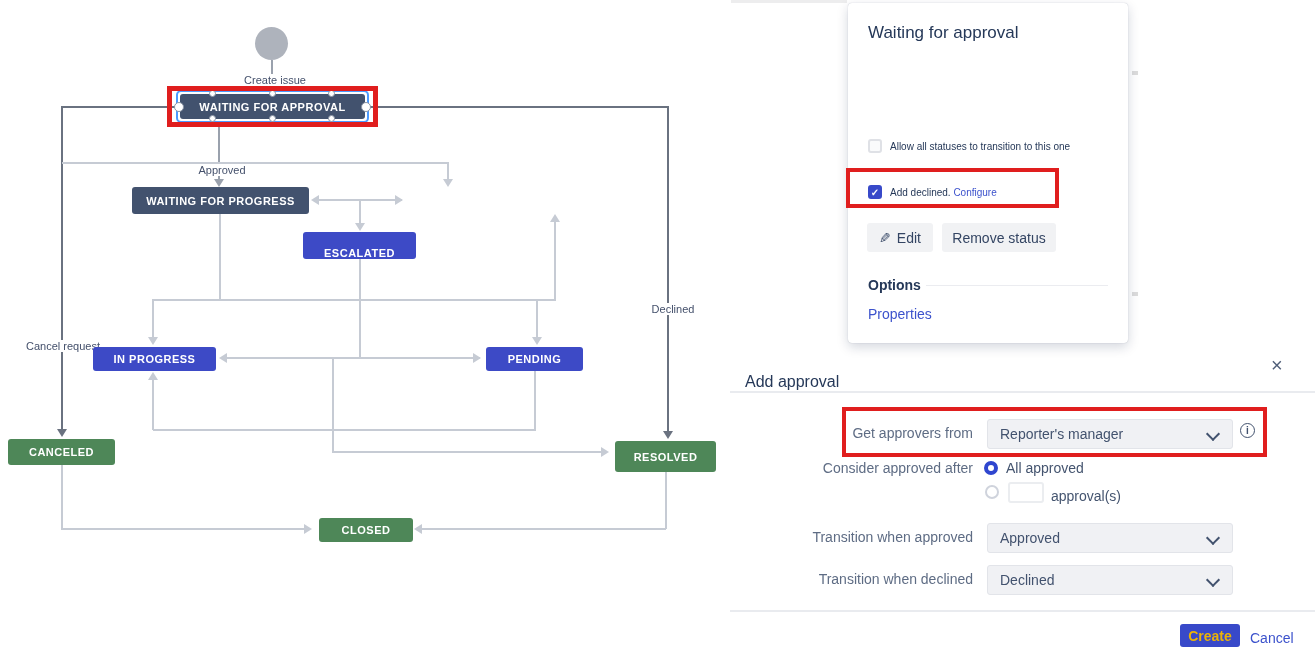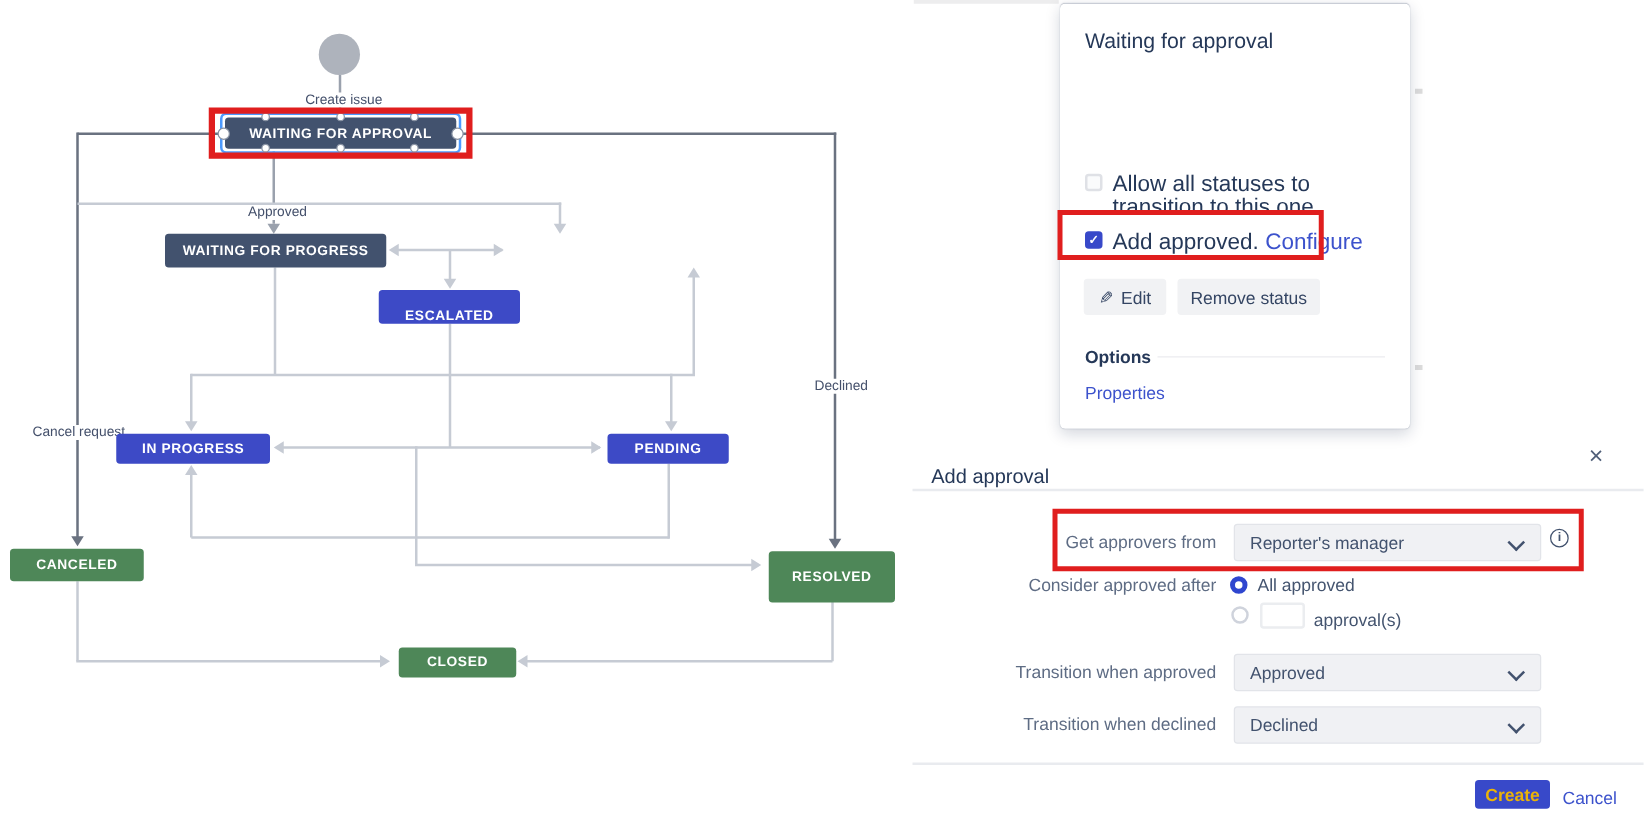"Allow all statuses to transition" .chk-label { font-size: 18px -> 10px }
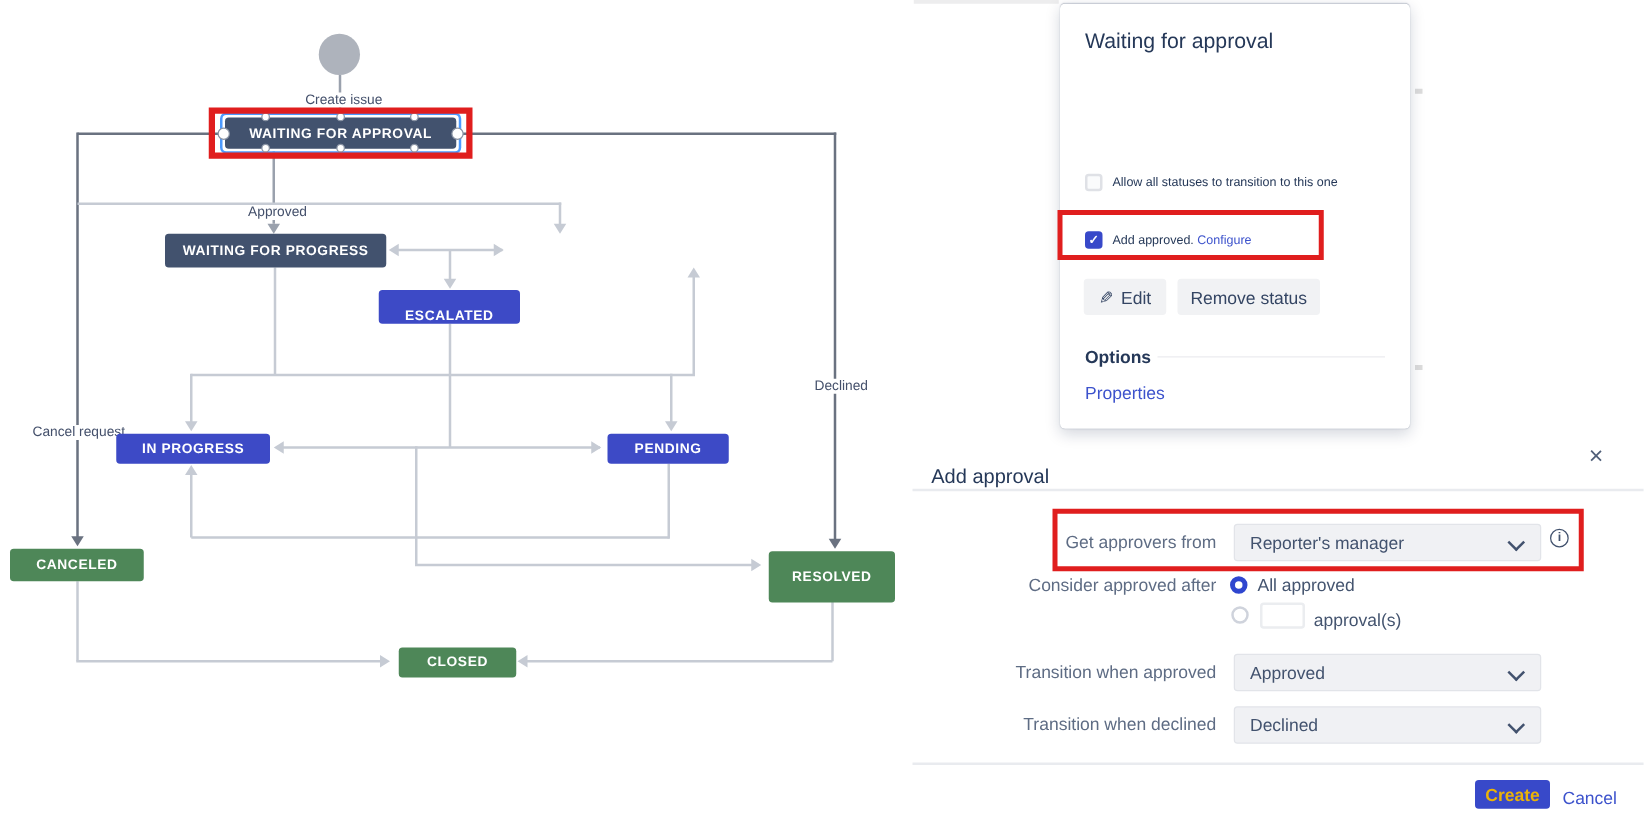"Add approved." span { text: approved -> declined }
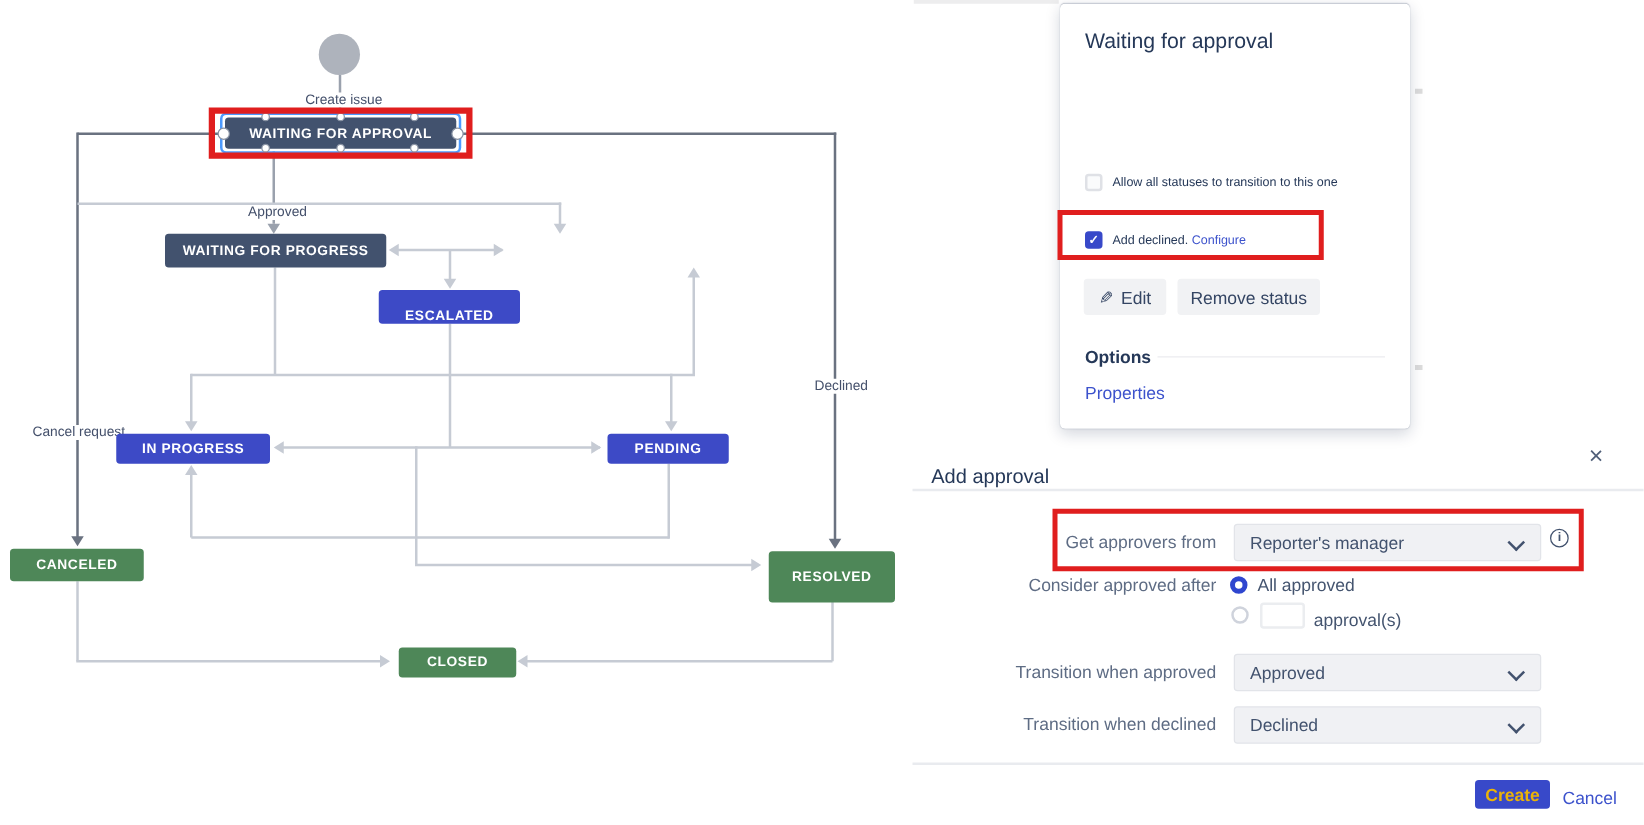"RESOLVED" div.node { height: 41px -> 31px }
